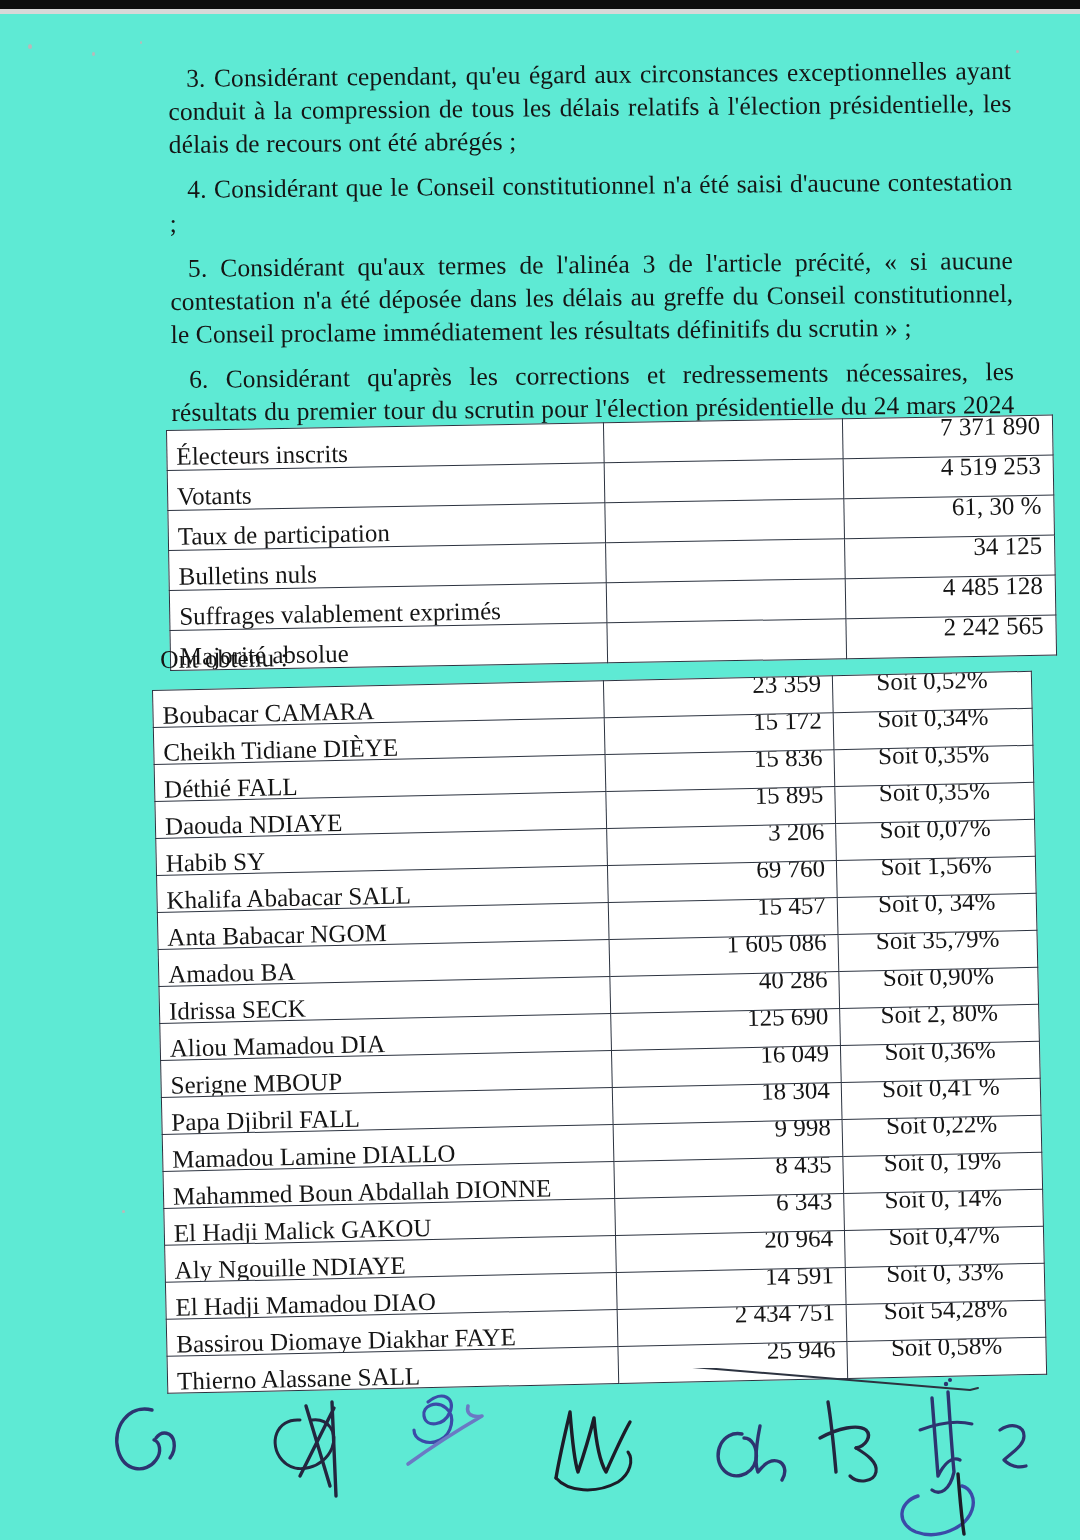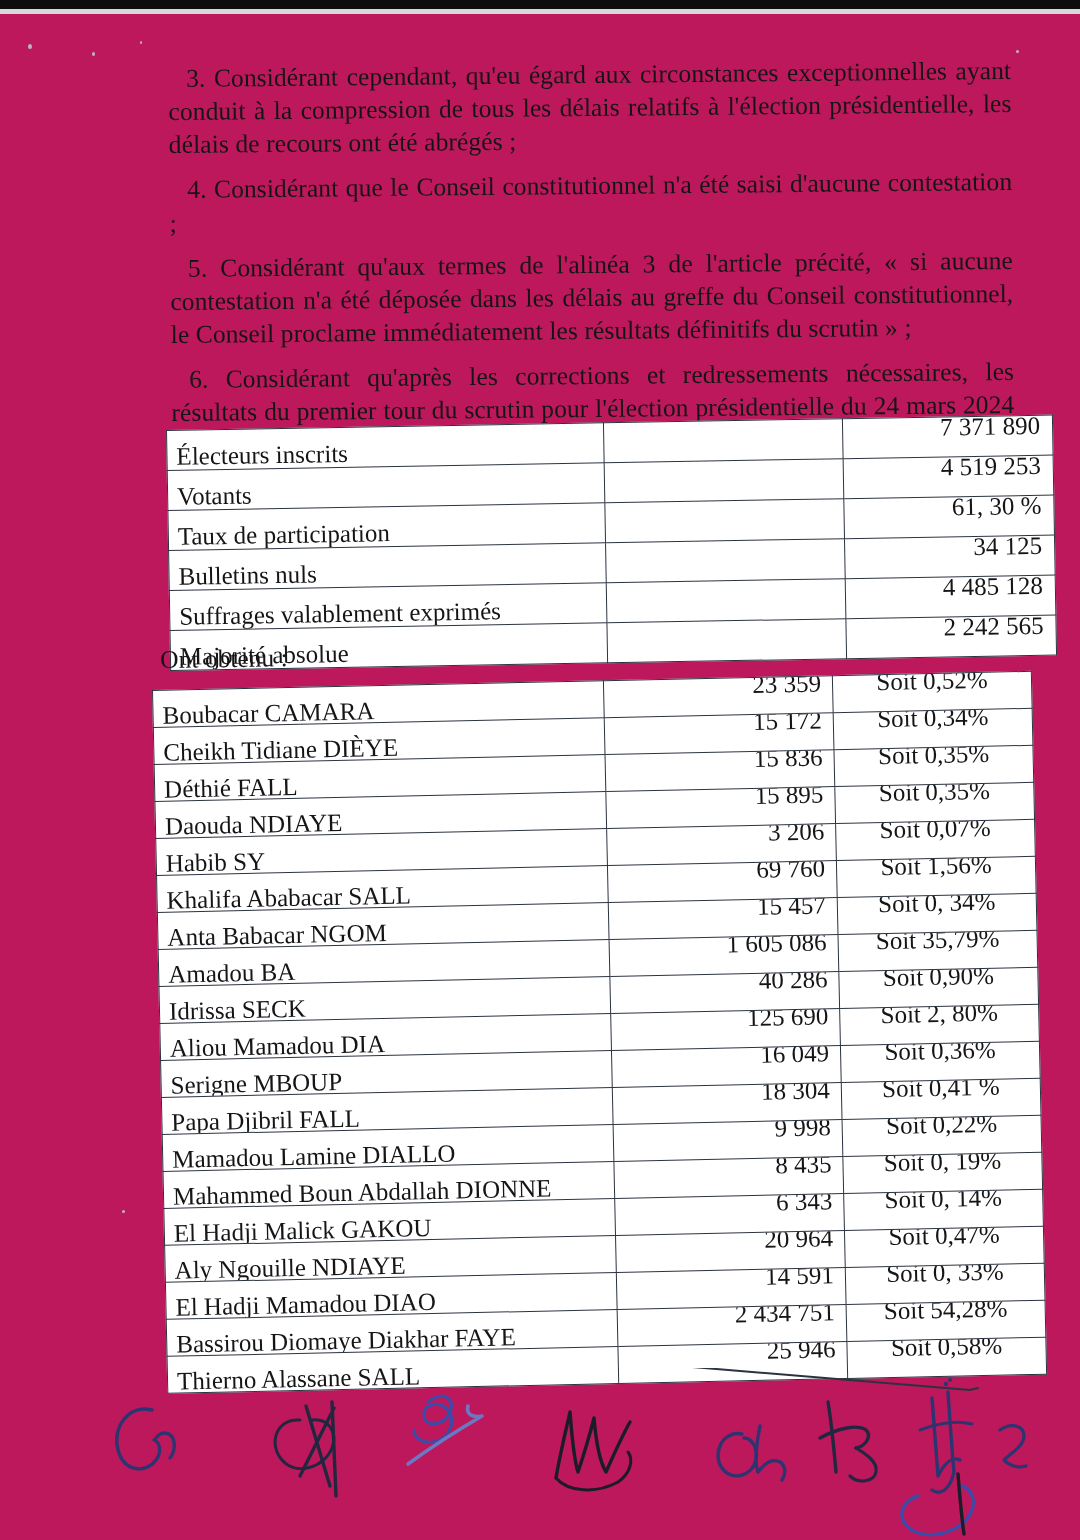"3. Considérant cependant, qu'eu égard" #page { background: #be185d -> #5eead4 }
